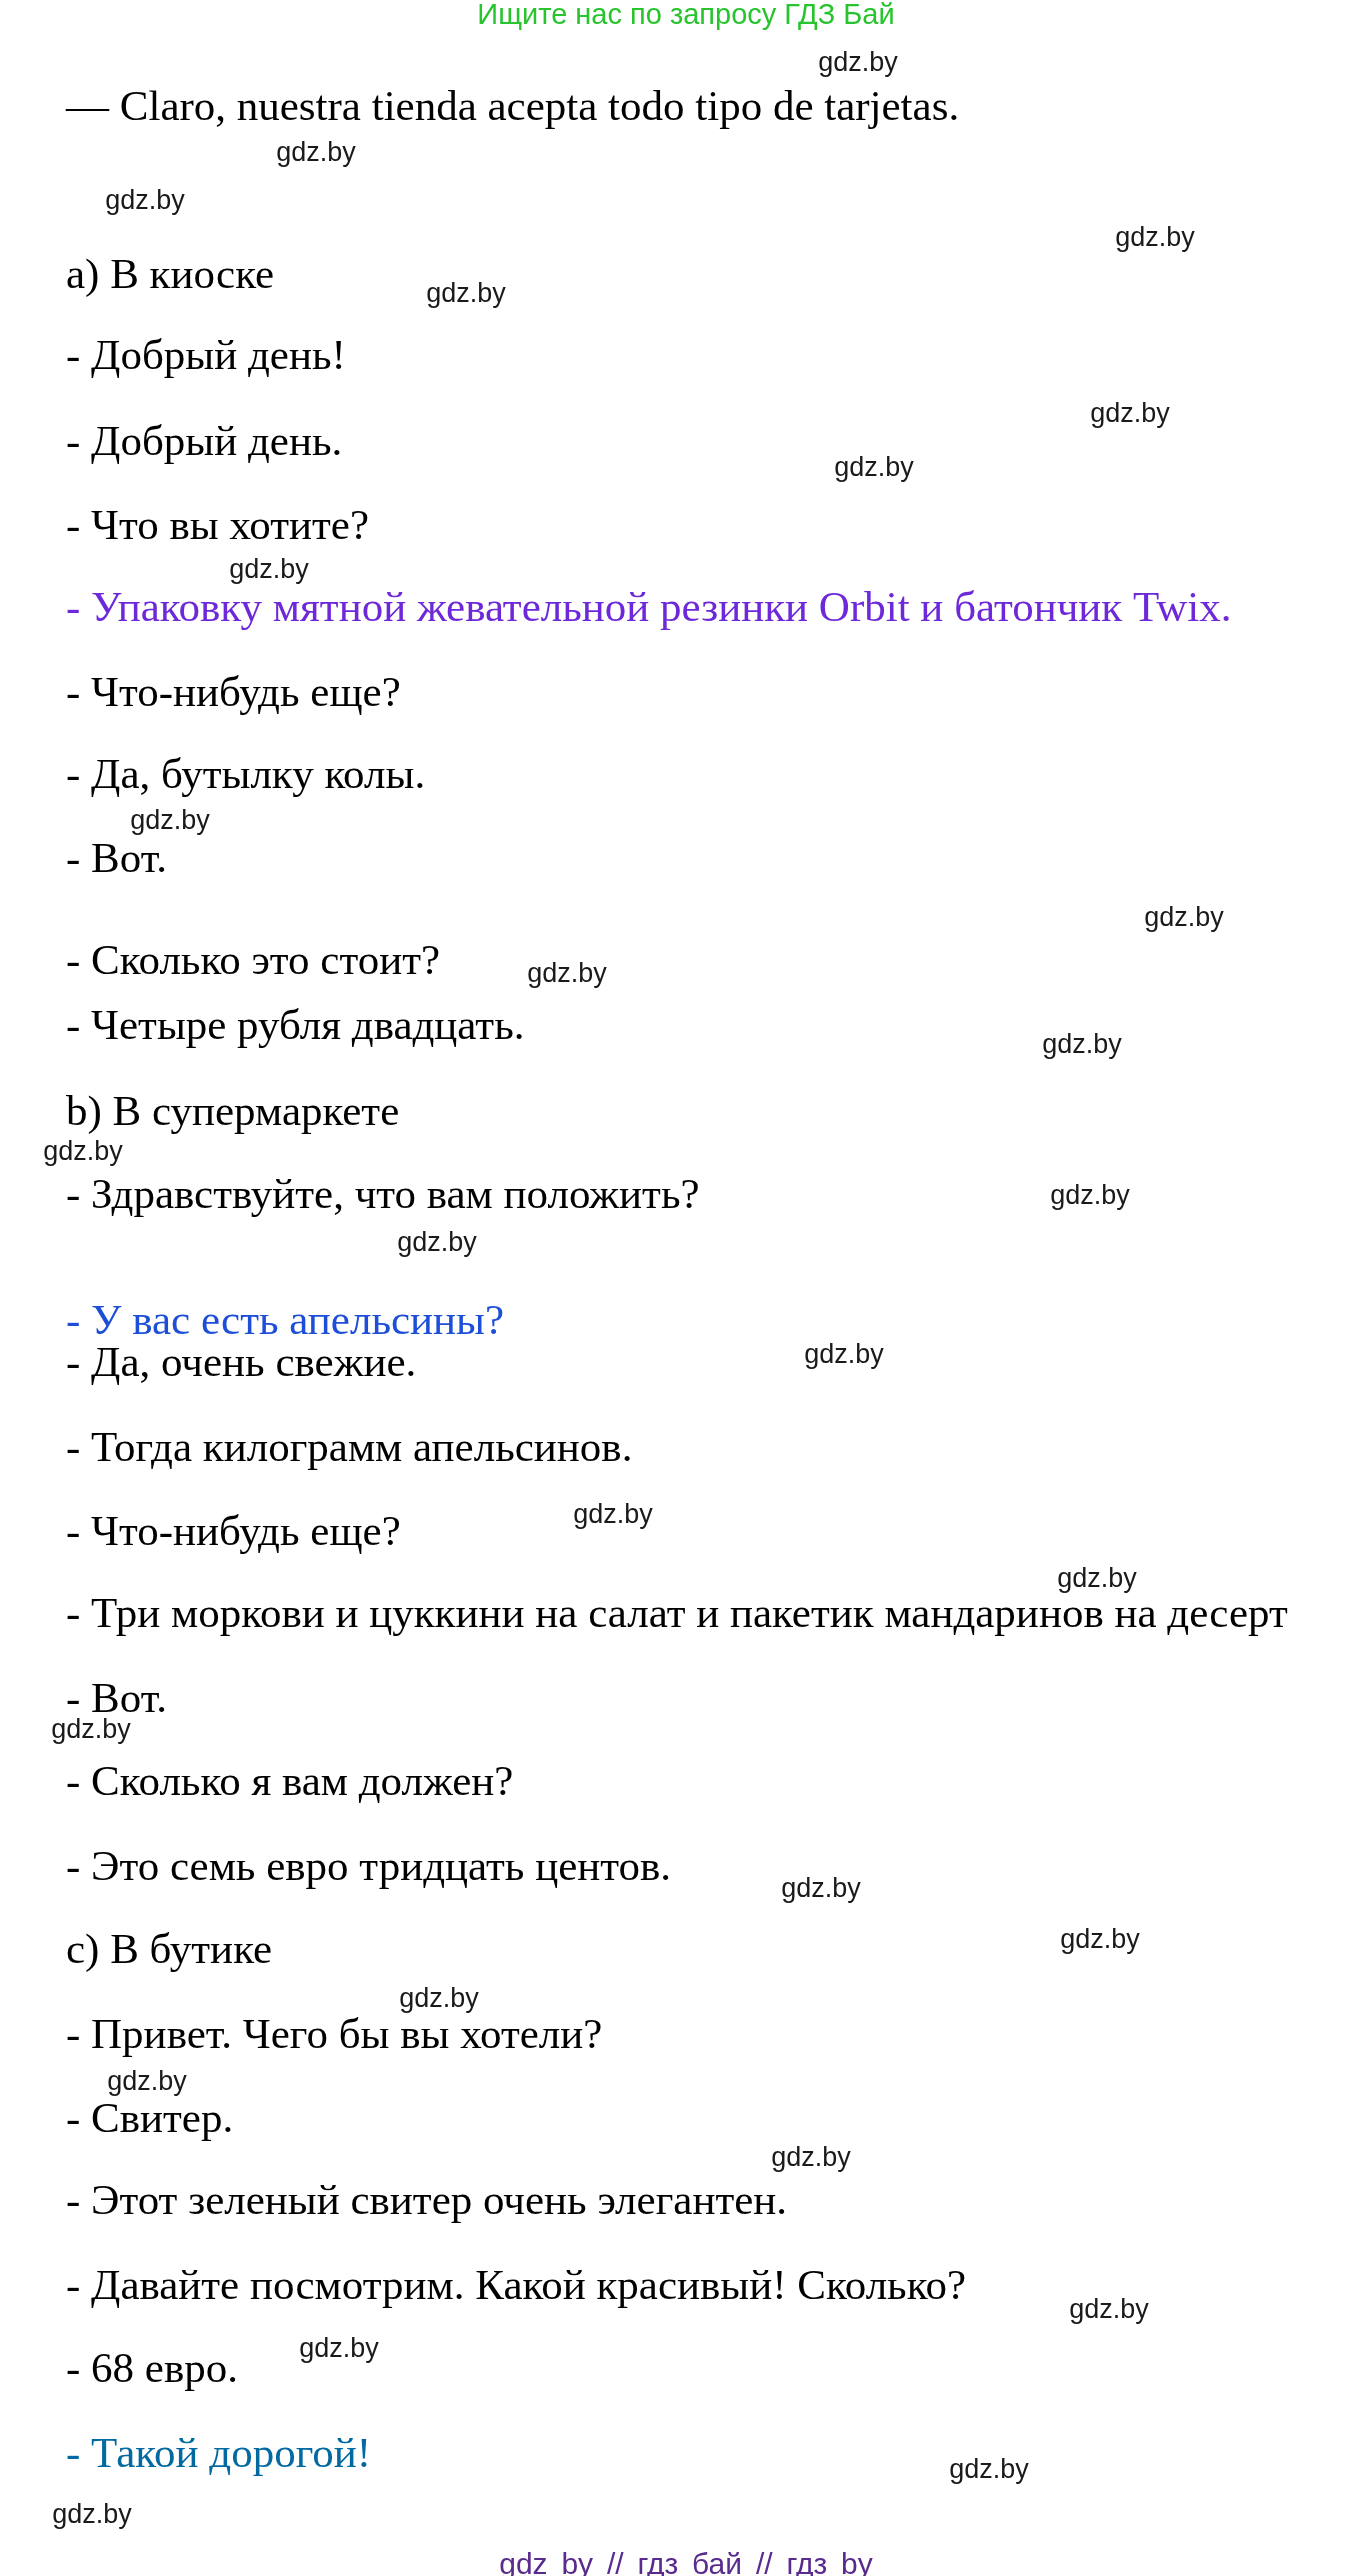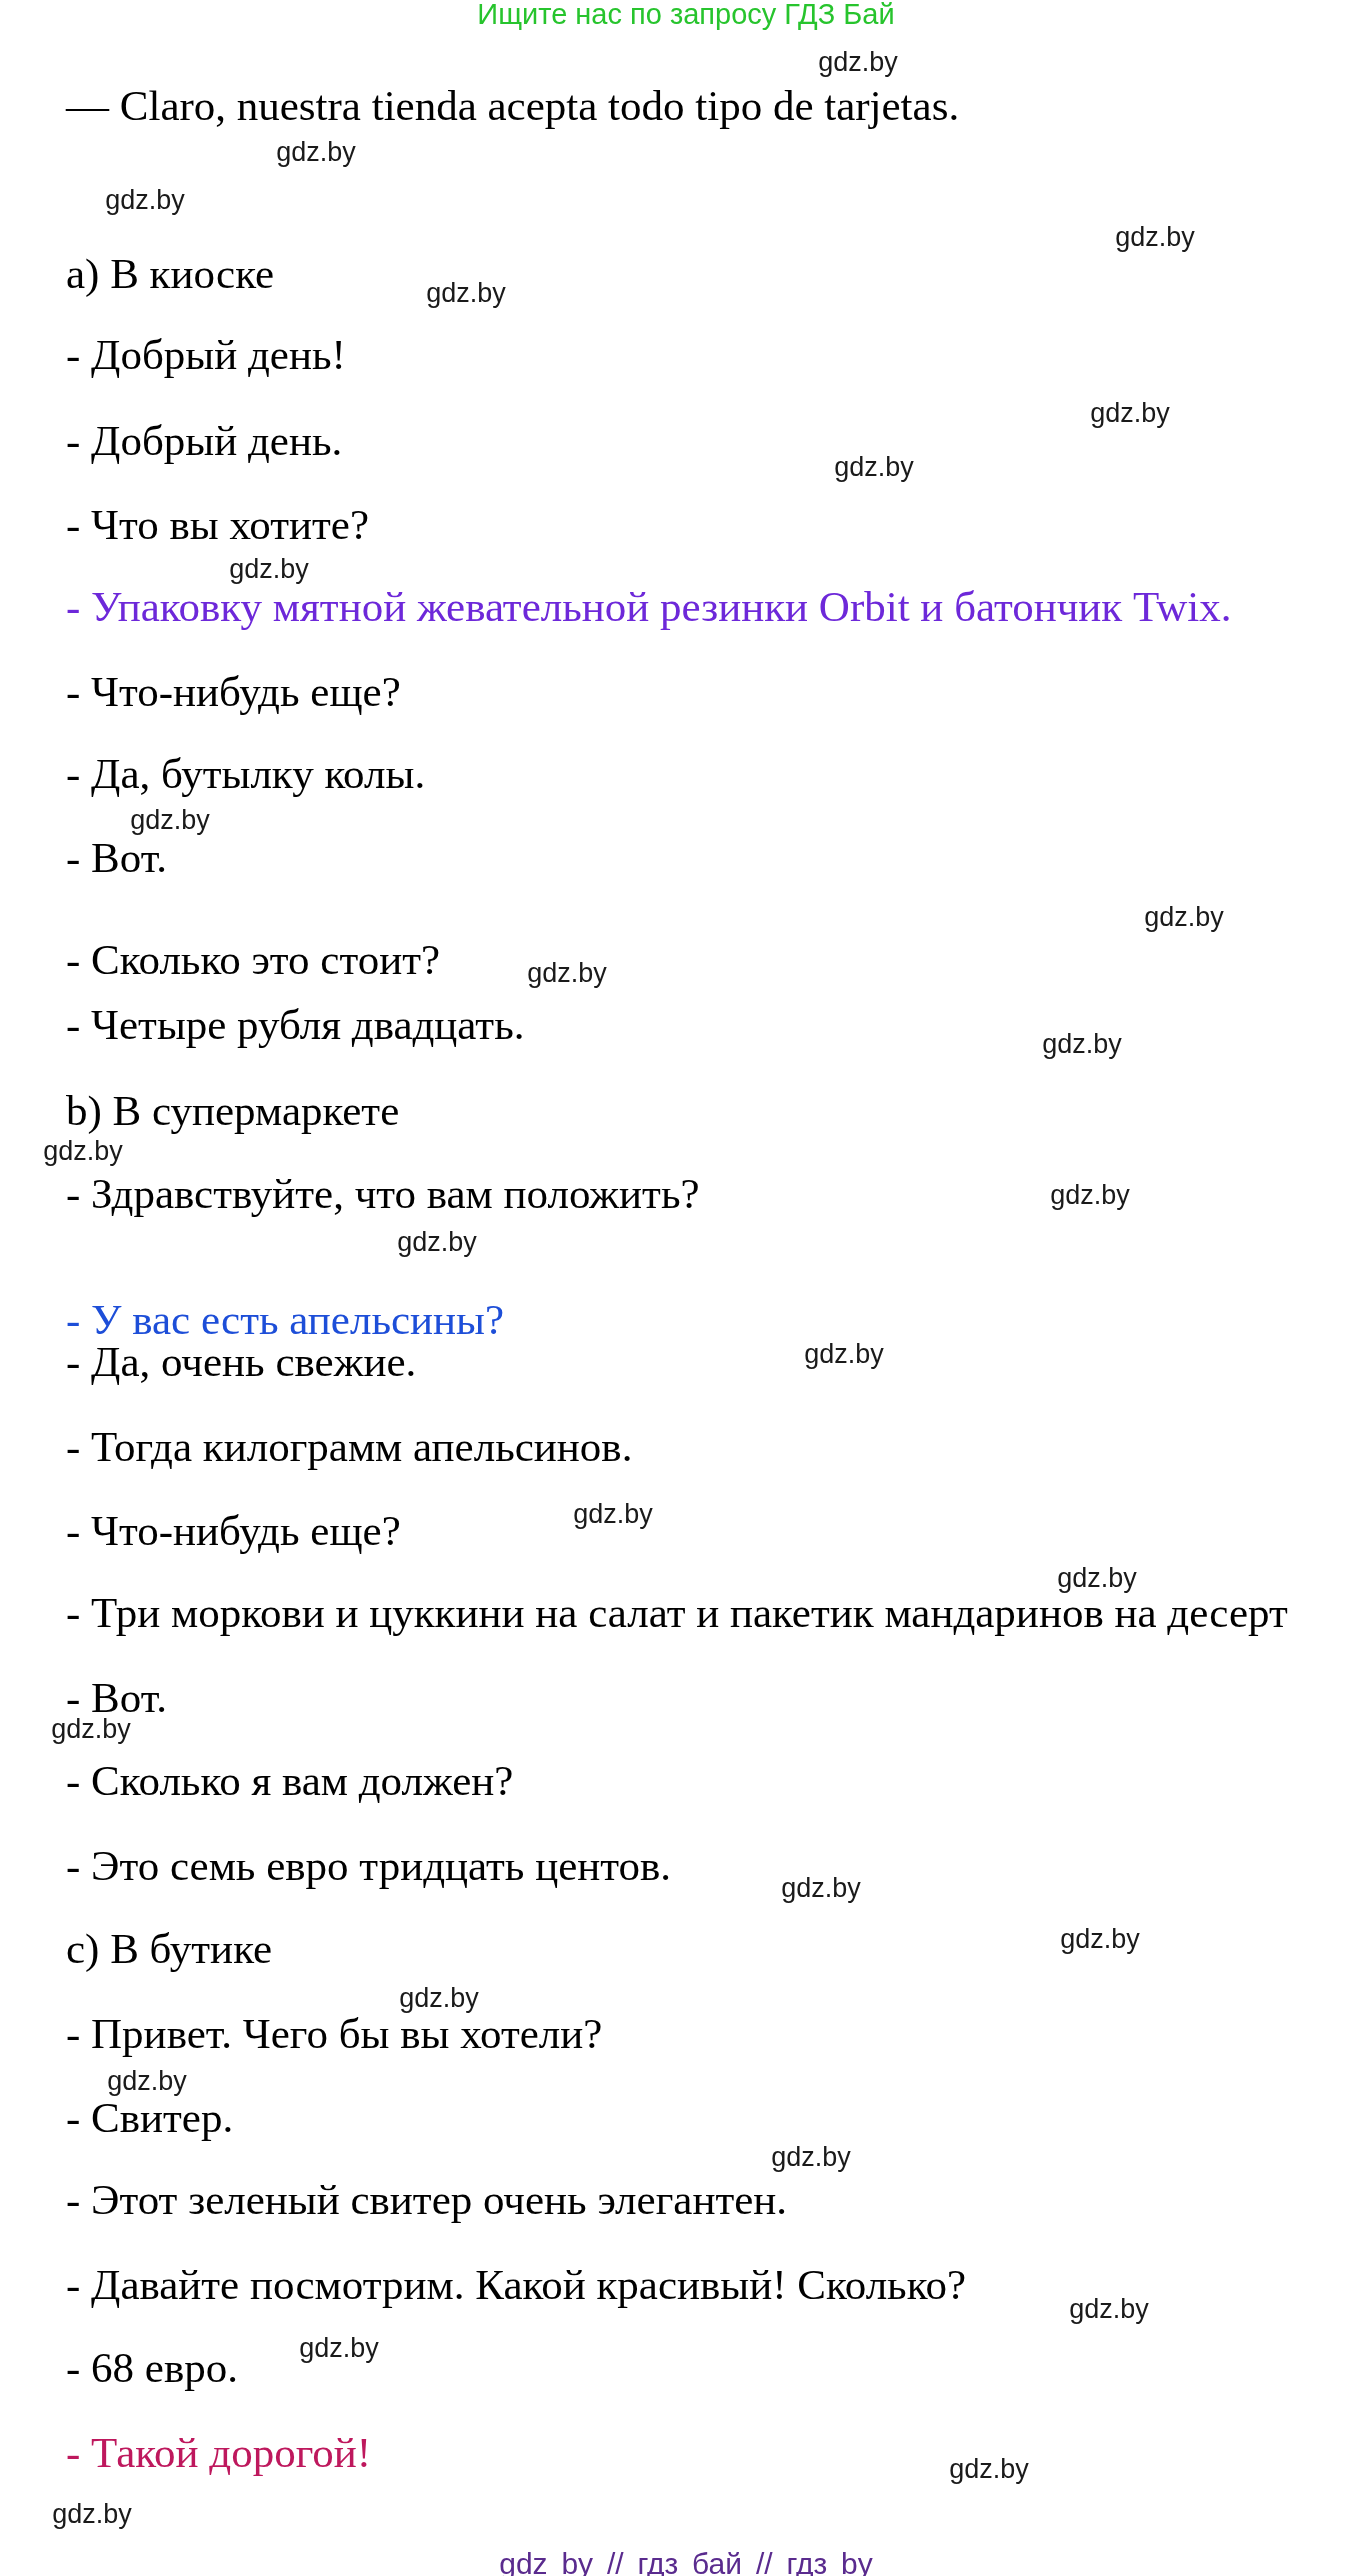"- Такой дорогой!" div.dialogue-line { color: #be185d -> #0369a1 }
